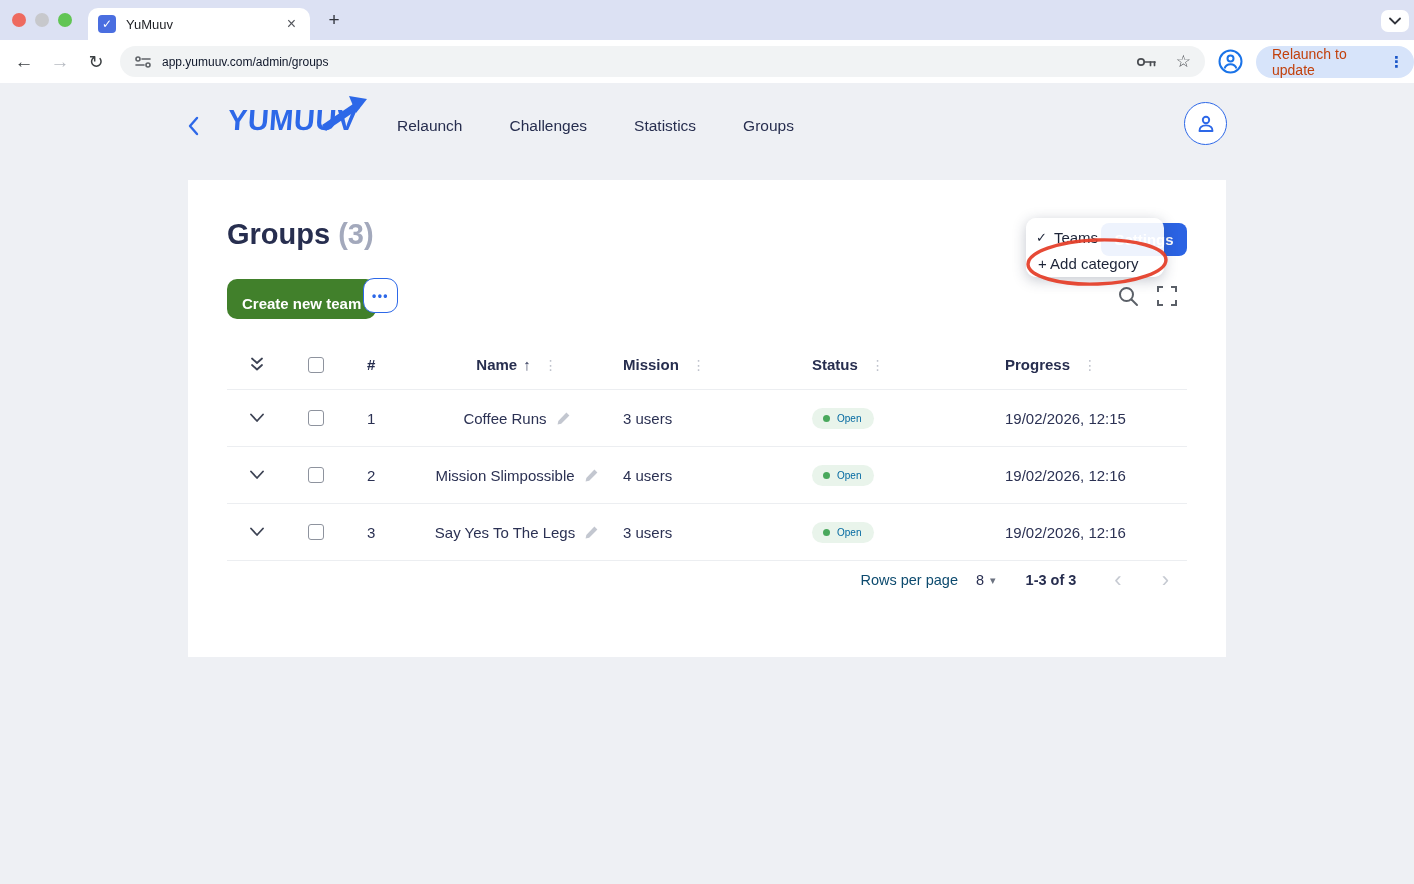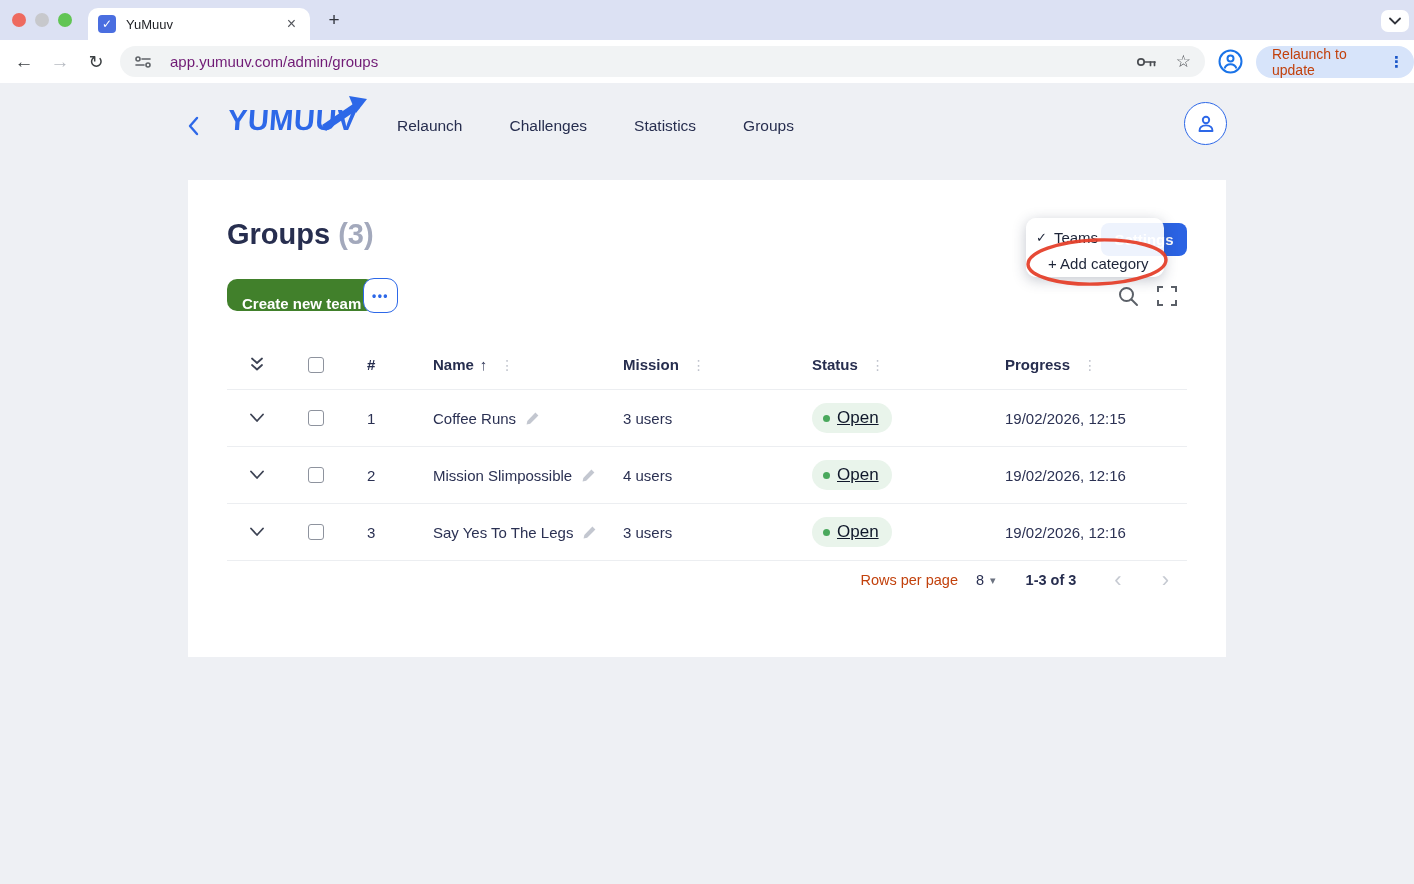"app.yumuuv.com/admin/groups" .url-text { color: #701a75 -> #0f172a; font-size: 15px -> 12px; margin-left: 18px -> 10px }
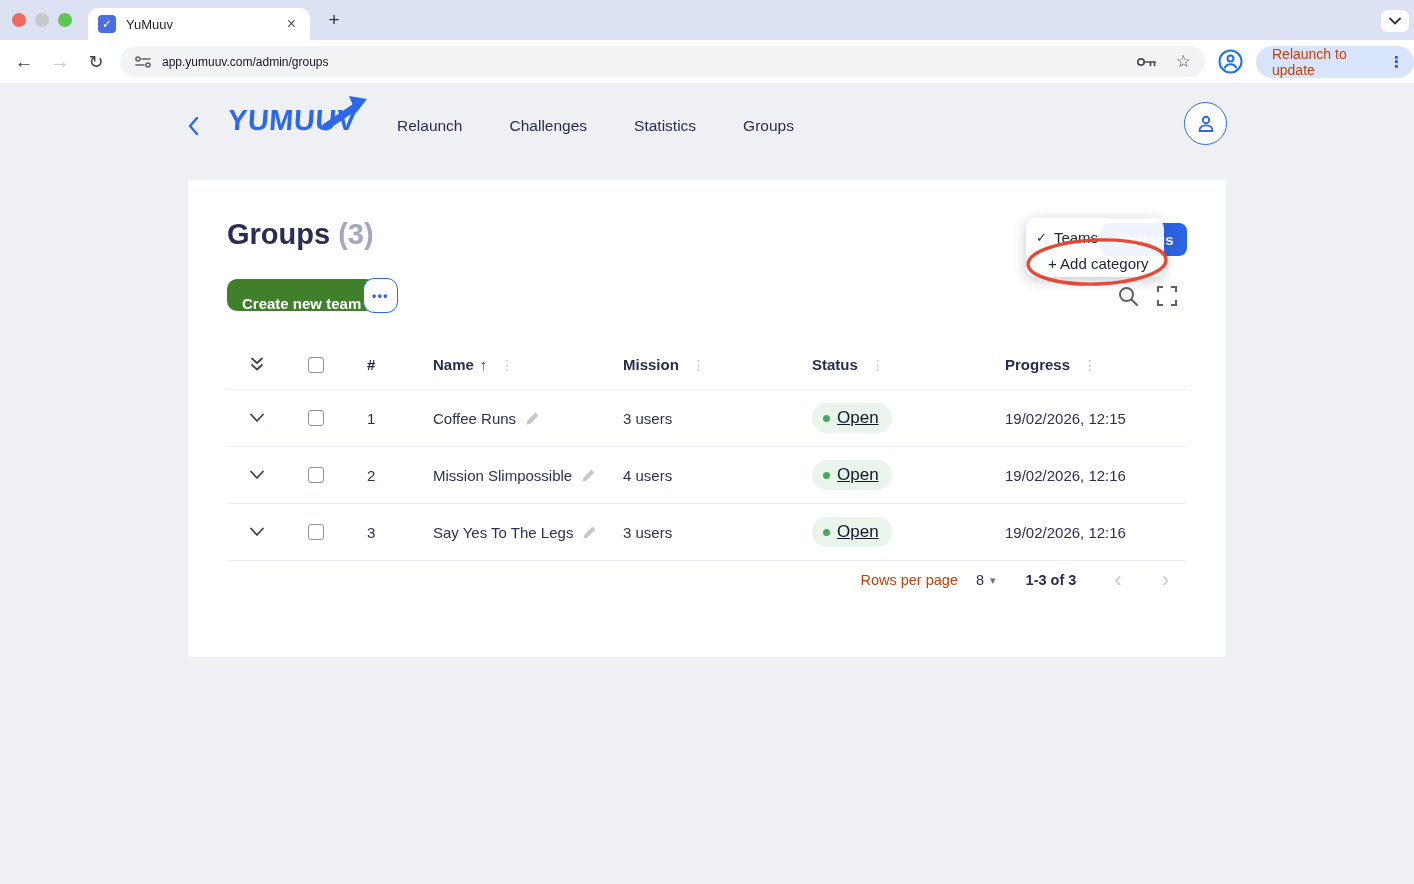"+ Add category" .dd-item.second { padding-left: 22px -> 12px }
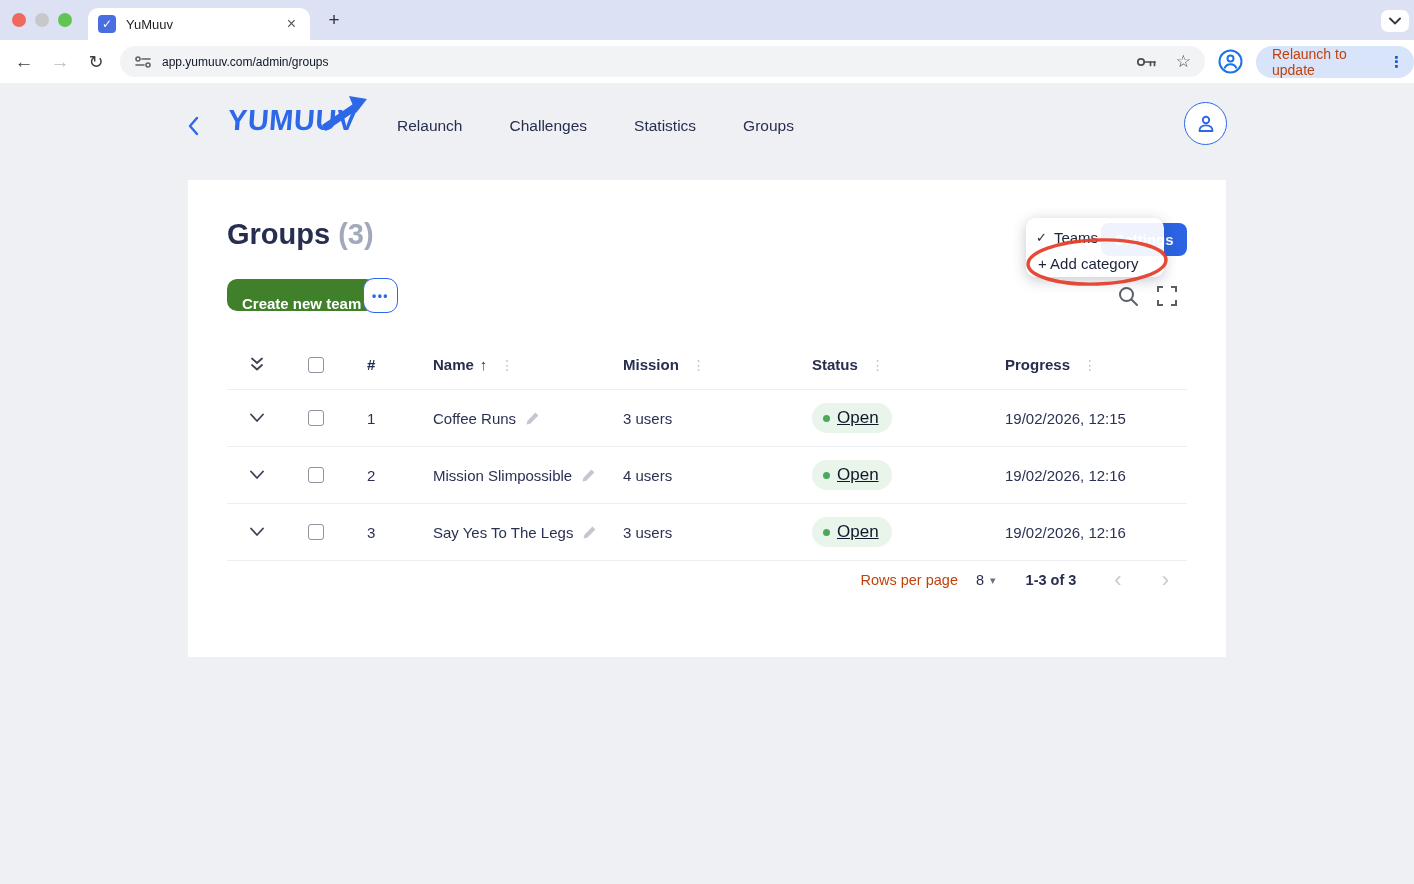"Create new team" .btn-create { height: 32px -> 40px }
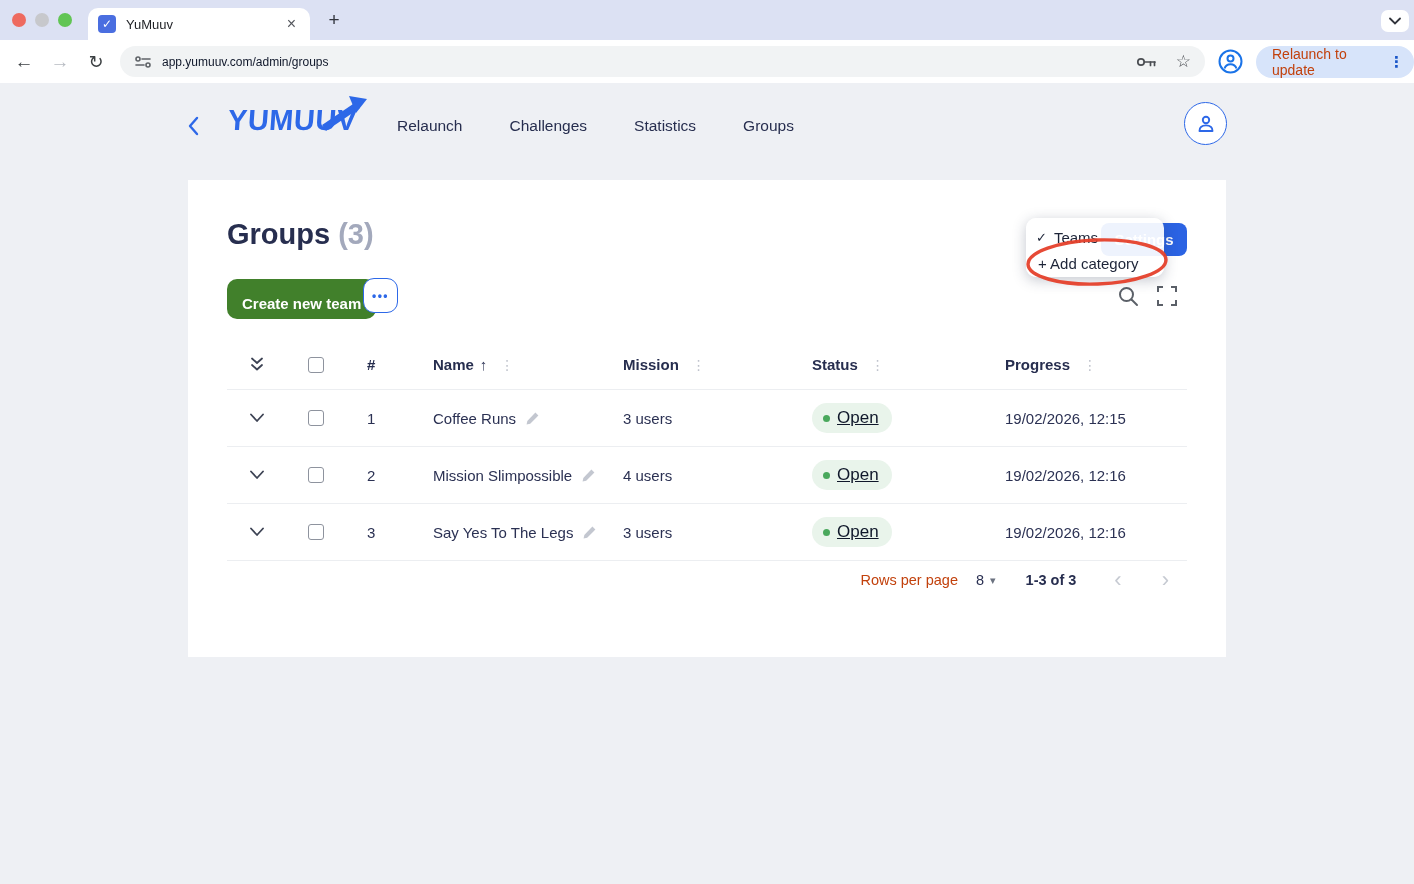"Name" .pad-name { justify-content: none -> center }
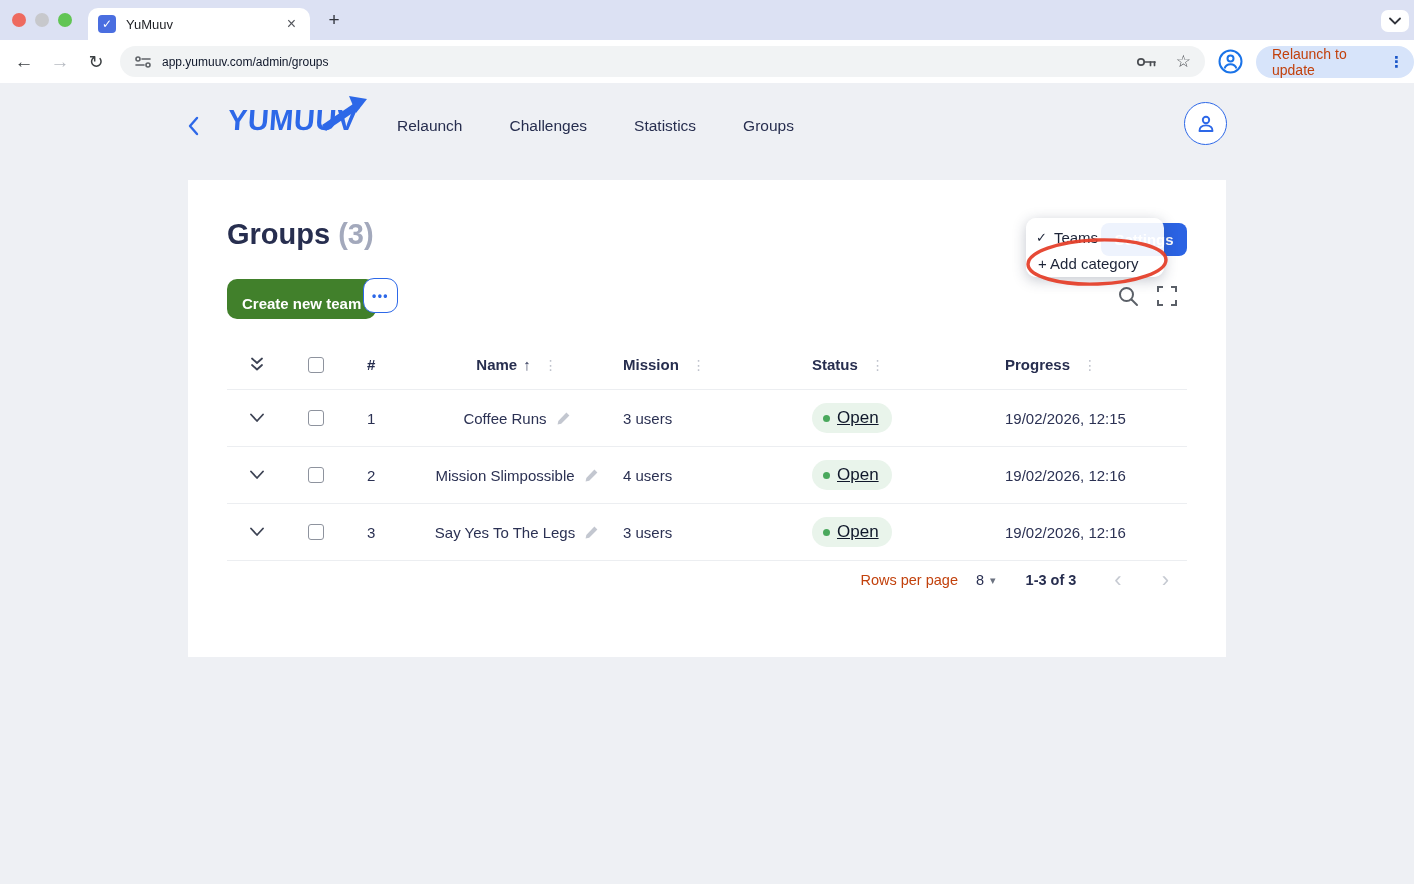"Open" .badge .blabel { color: #0f172a -> #0369a1; font-size: 17px -> 10px; text-decoration: underline -> none }
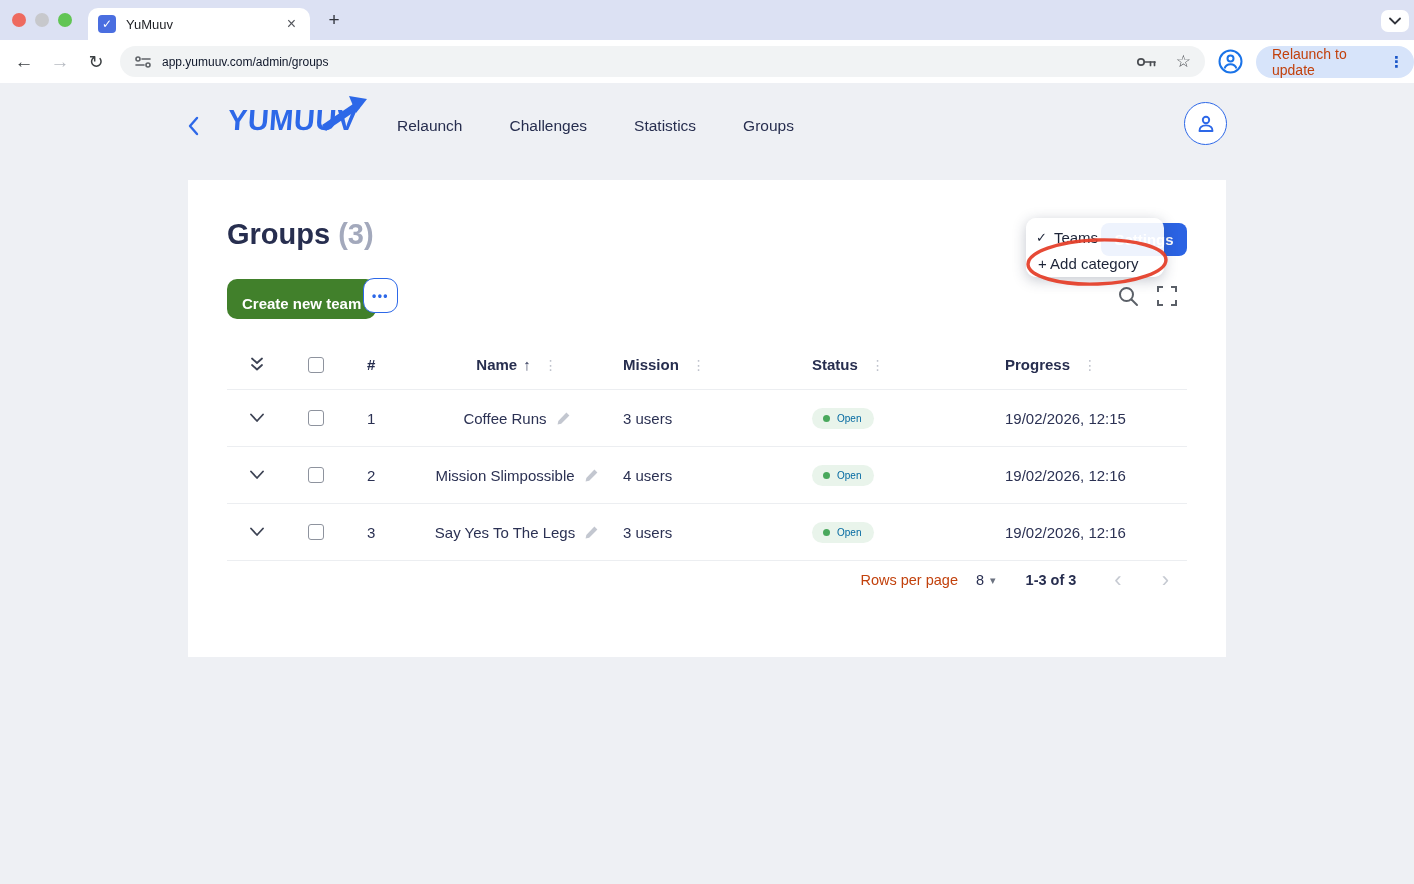"Rows per page" .pg-label { color: #c2410c -> #0c4a6e }
